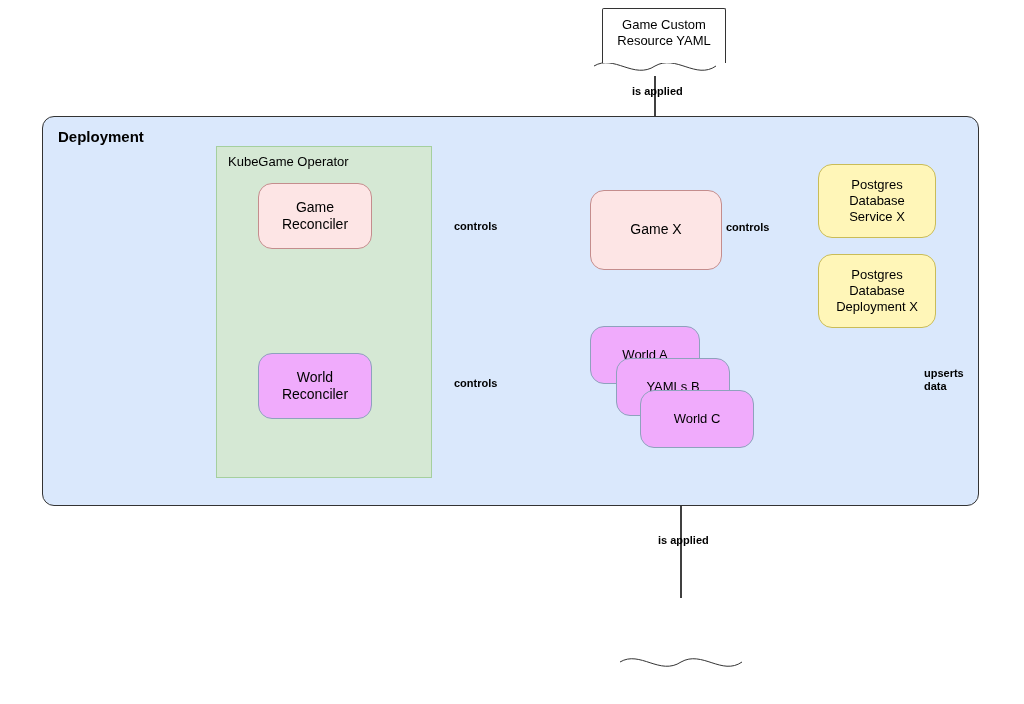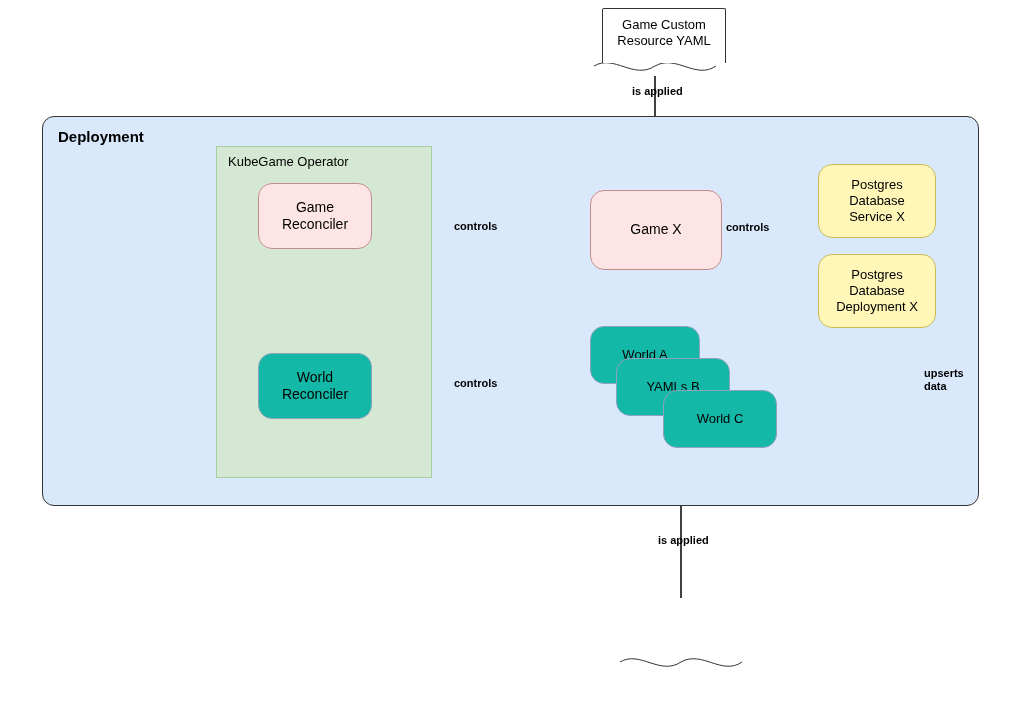"World A" .blue { background: #14b8a6 -> #f0abfc }
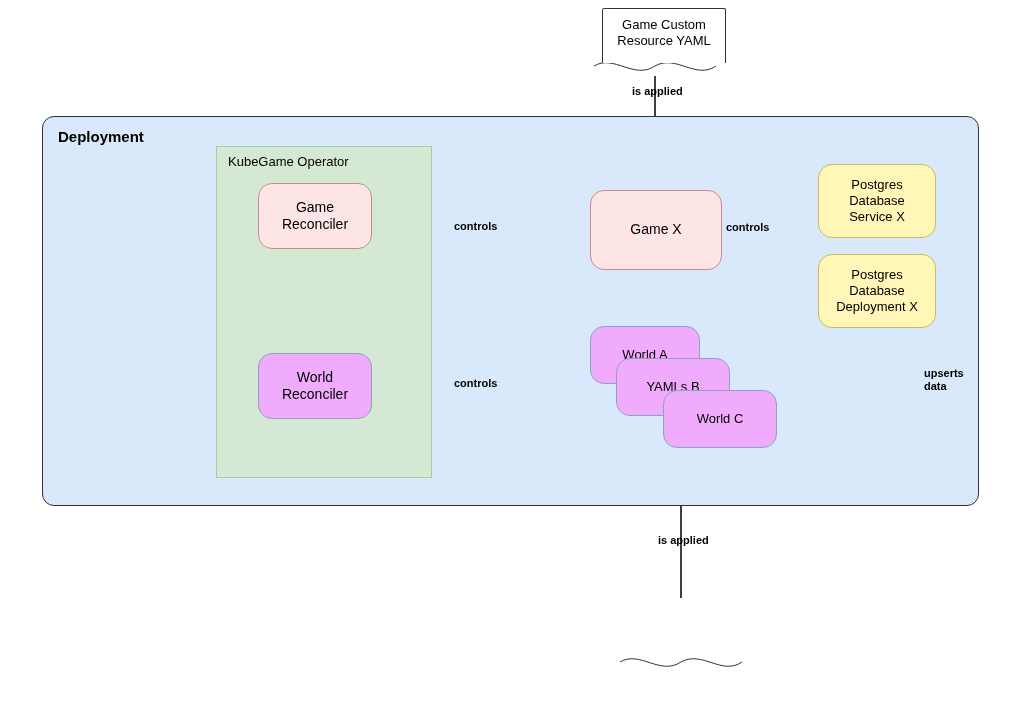"World C" div.abs { margin-left: 23px -> none }
